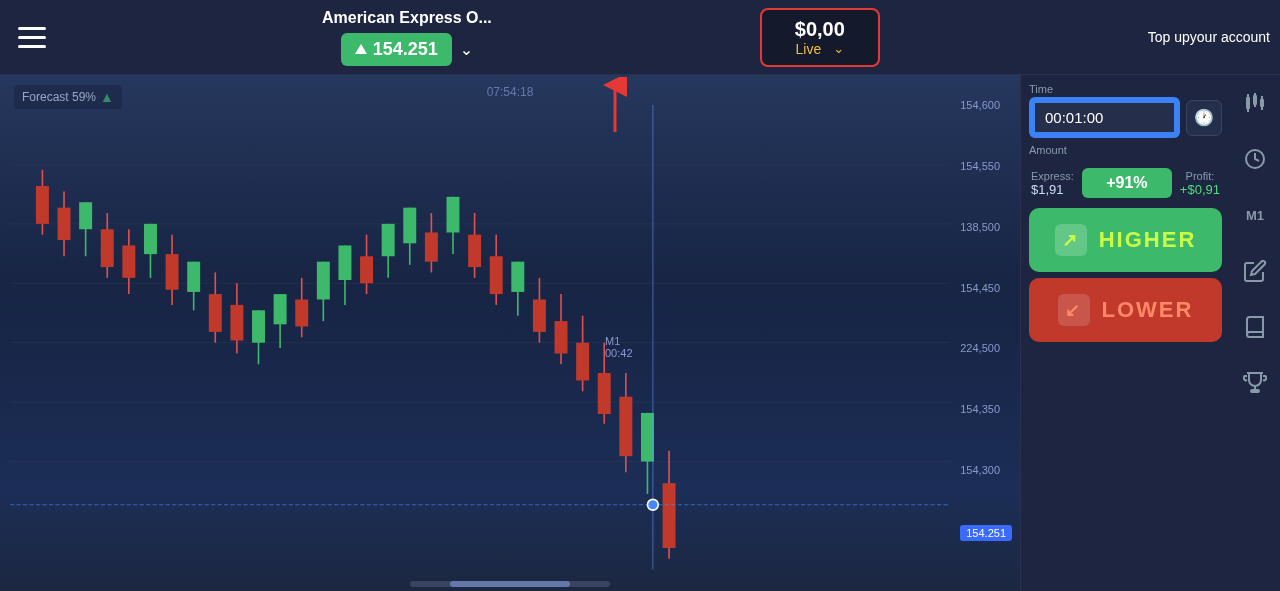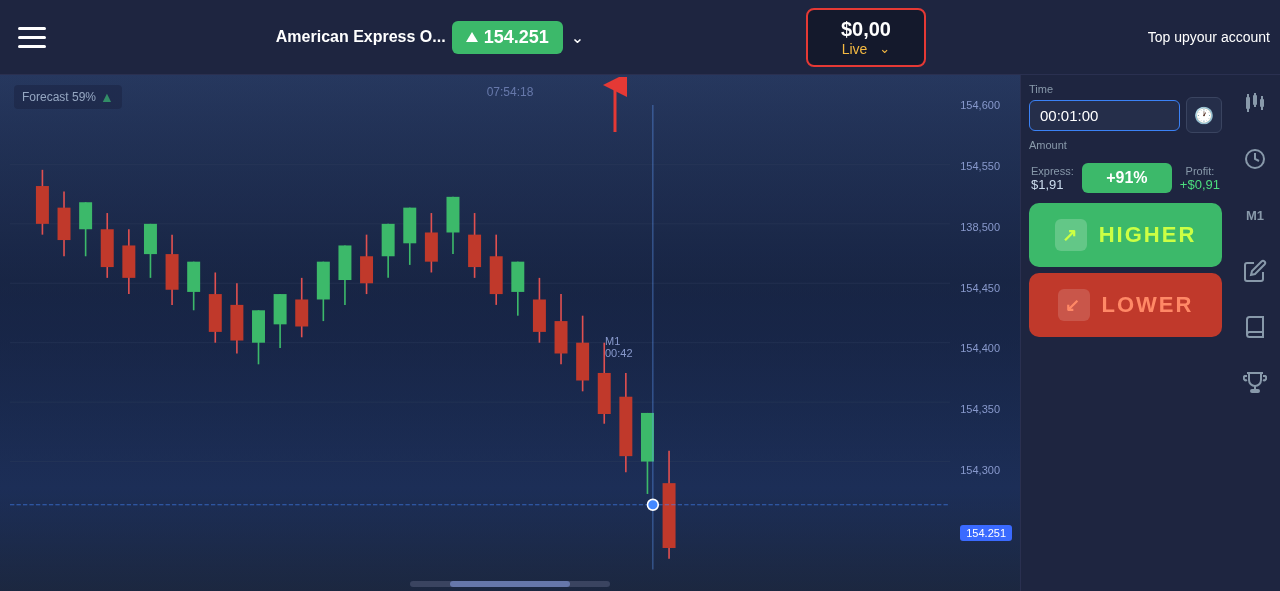"American Express O..." .asset-section { flex-direction: row -> column }
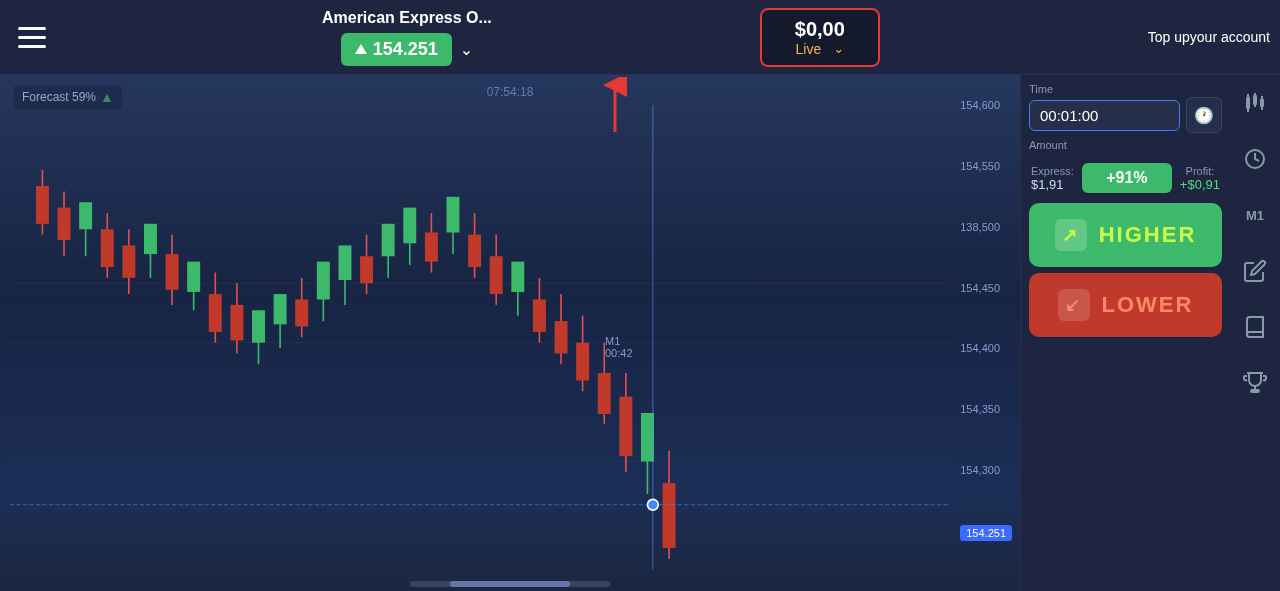"00:01:00" .input-box { border: 1px solid #3b82f6 -> 6px solid #3b82f6 }
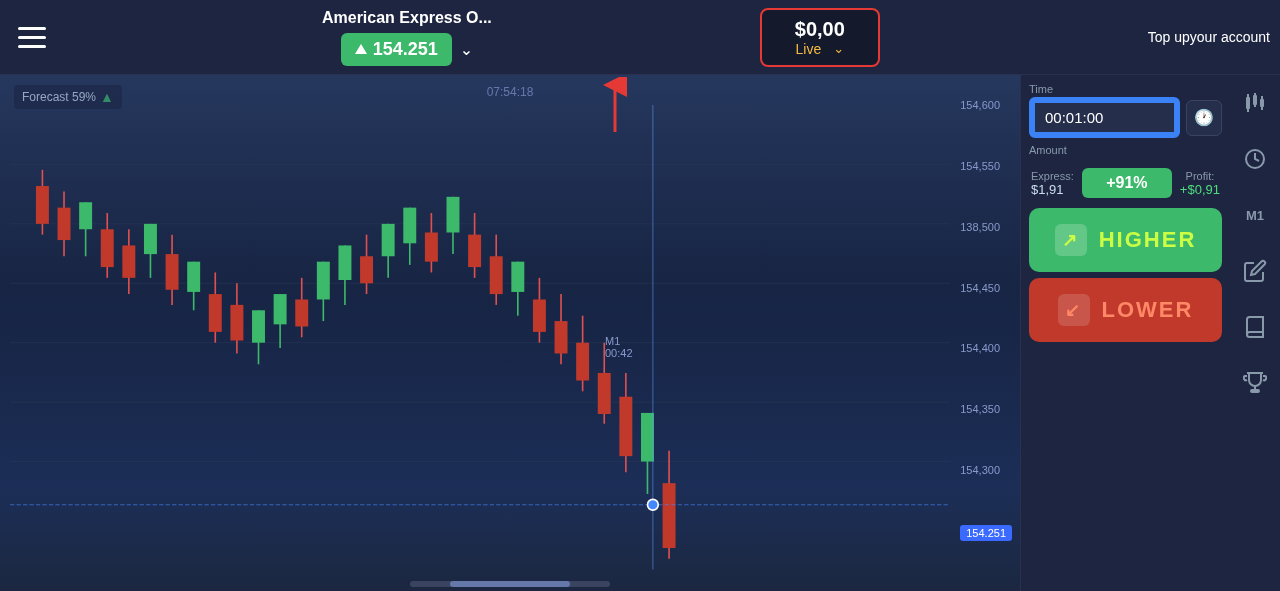"154,400" span { text: 154,400 -> 224,500 }
